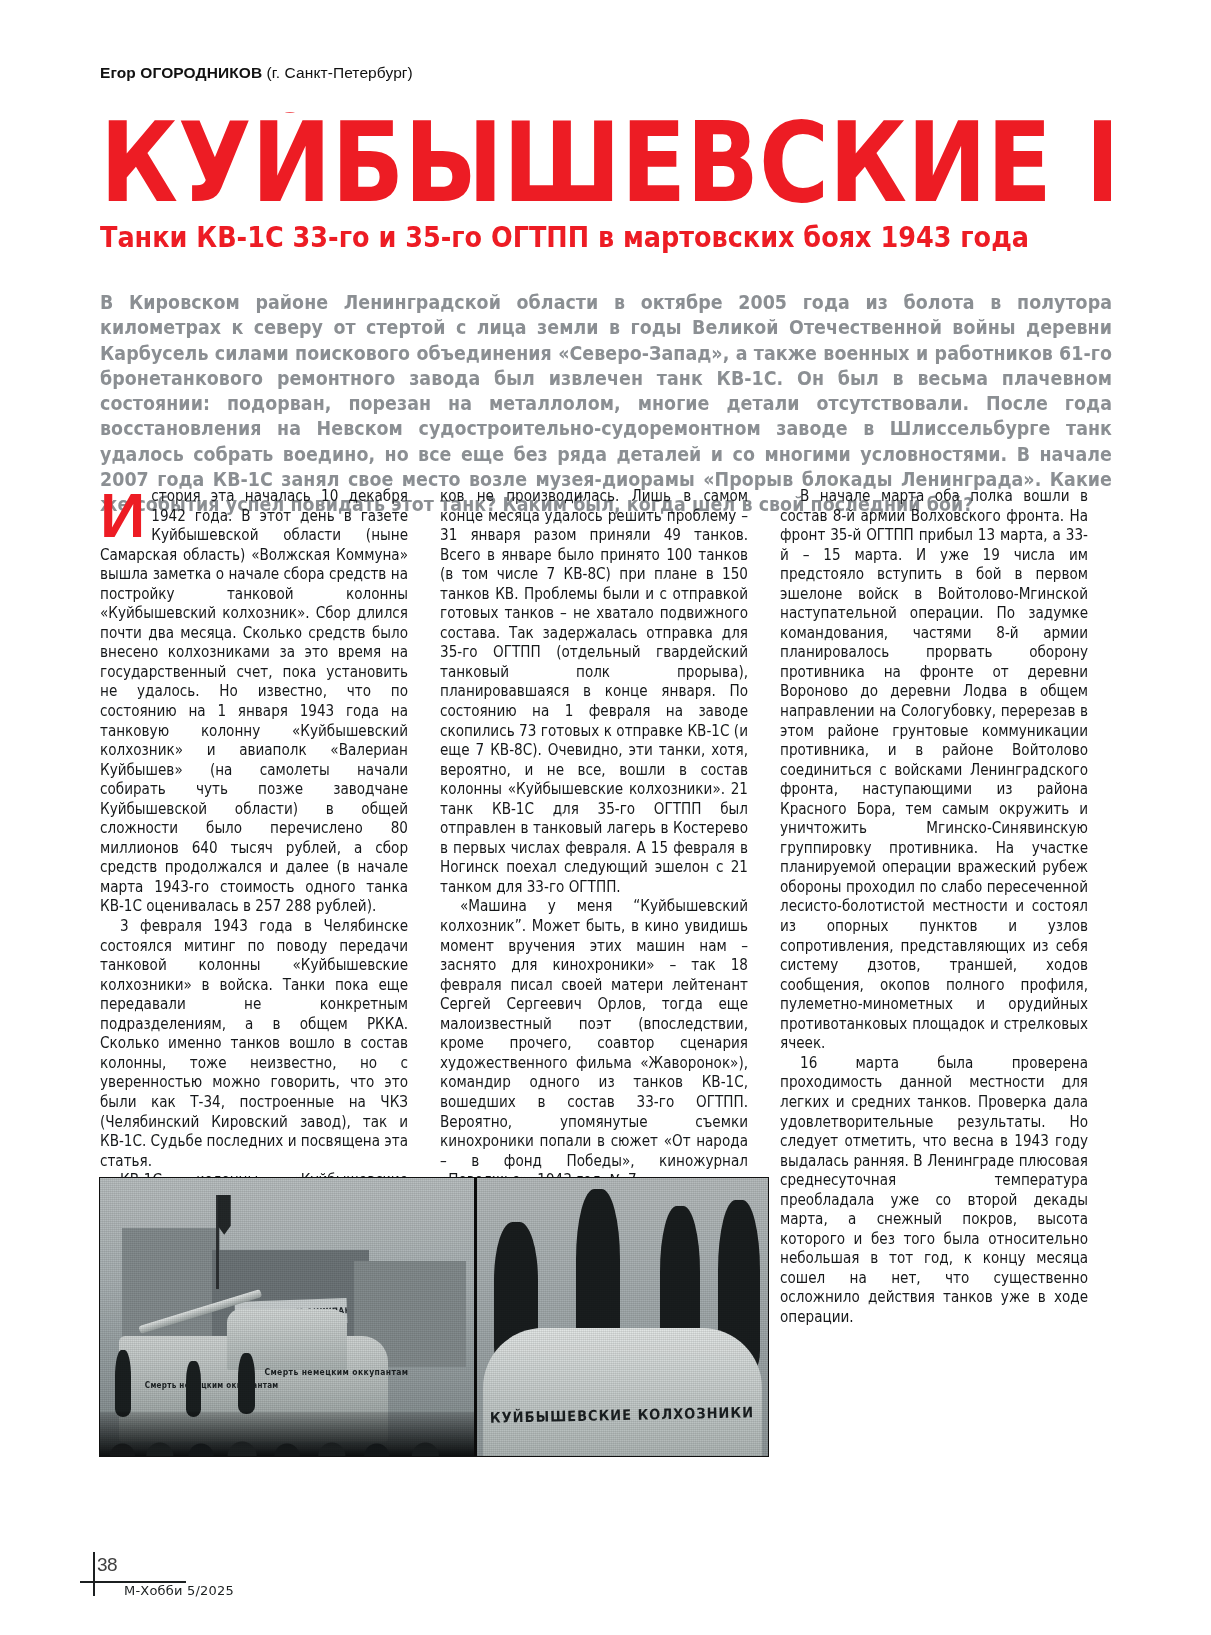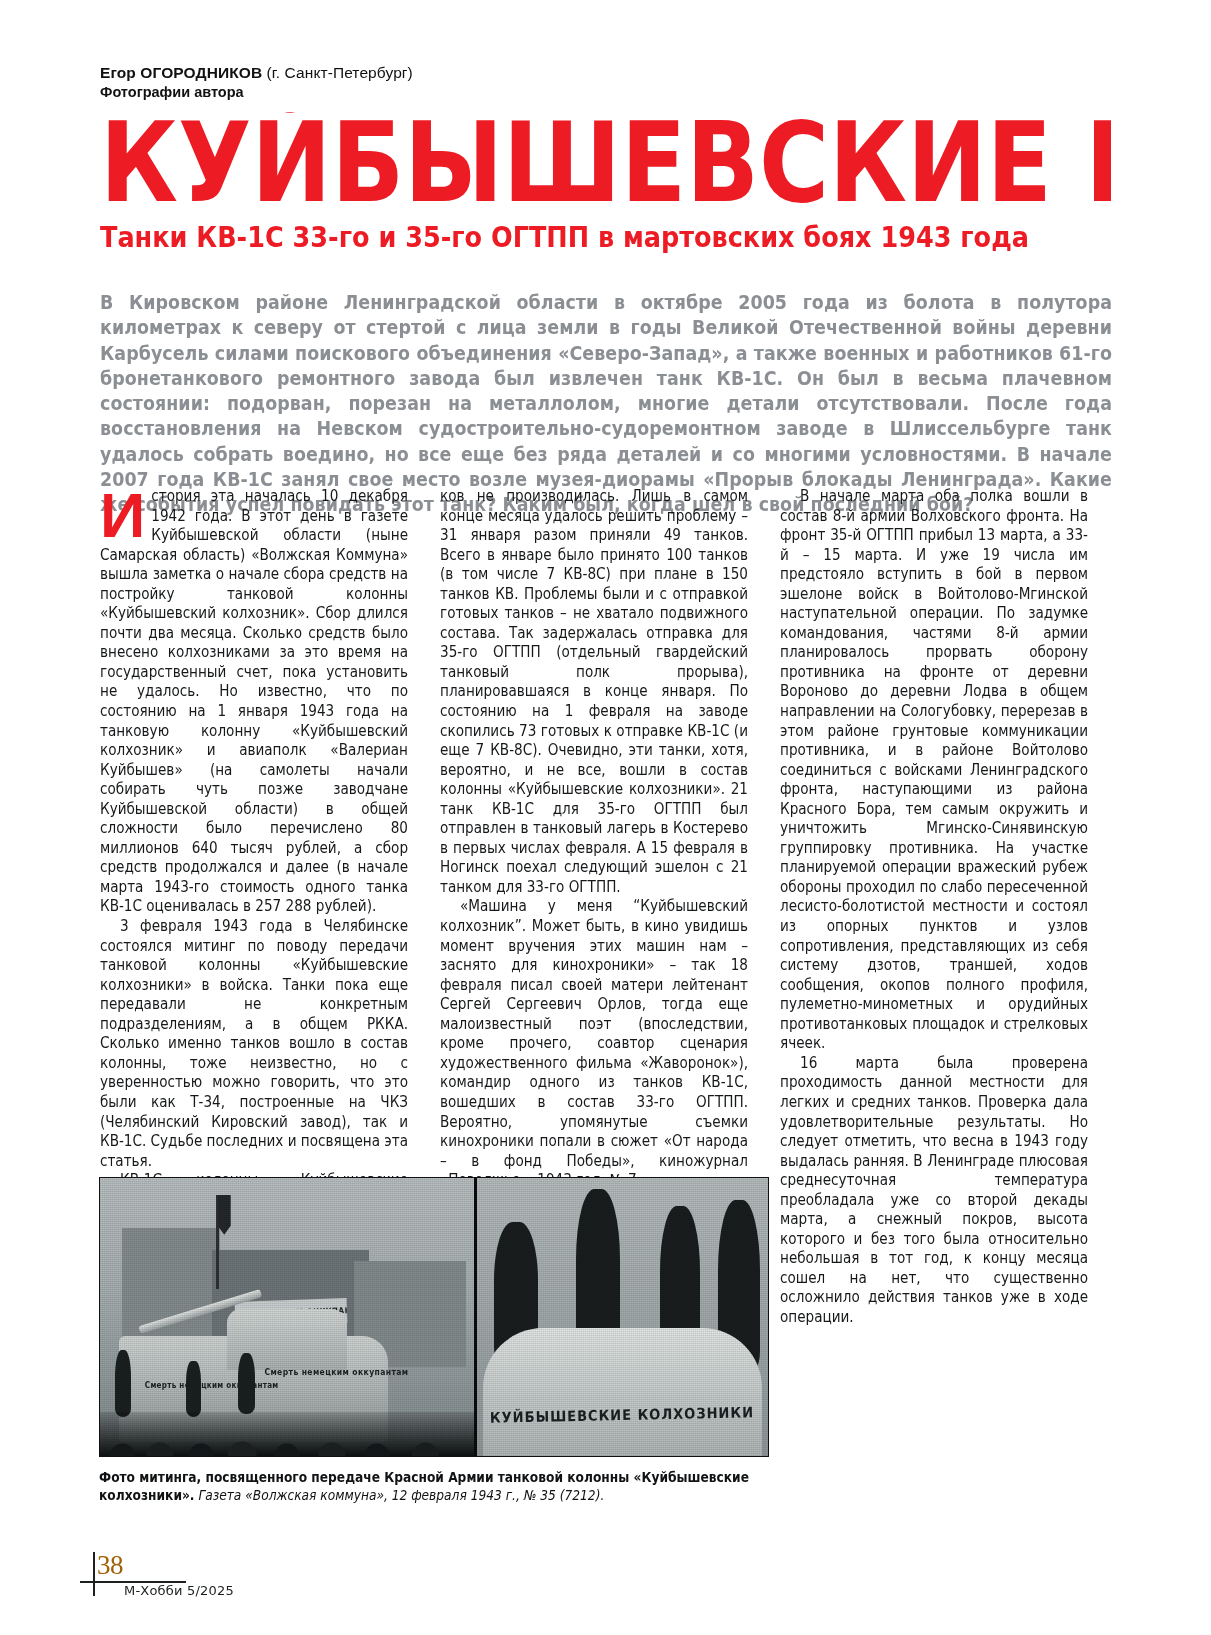"Фотографии автора" div.l2 { html: <div>Фотографии автора</div> -> none }
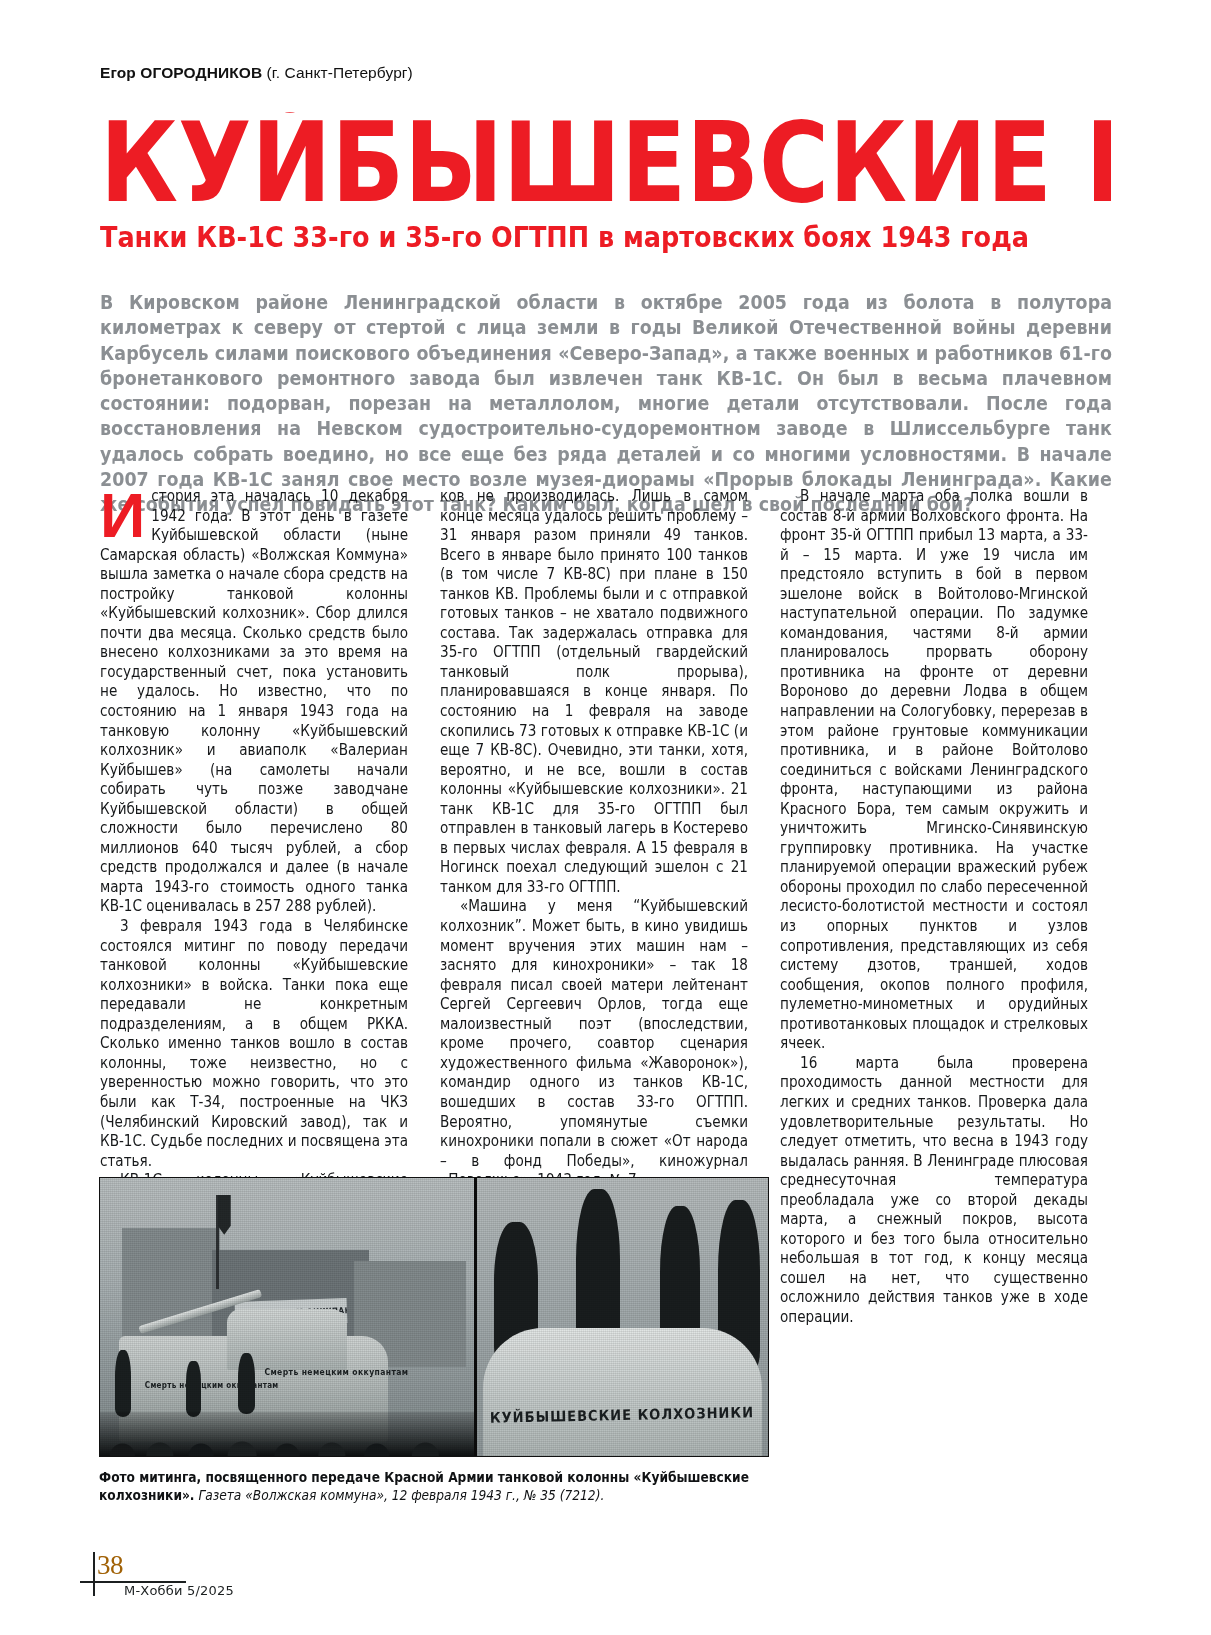"Фото митинга, посвященного передаче" div.caption { html: <div><b>Фото митинга, посвященного передаче Красной Армии танковой колонны «Куйбышевские колхозники».</b><i> Газета «Волжская коммуна», 12 февраля 1943 г., № 35 (7212).</i></div> -> none }
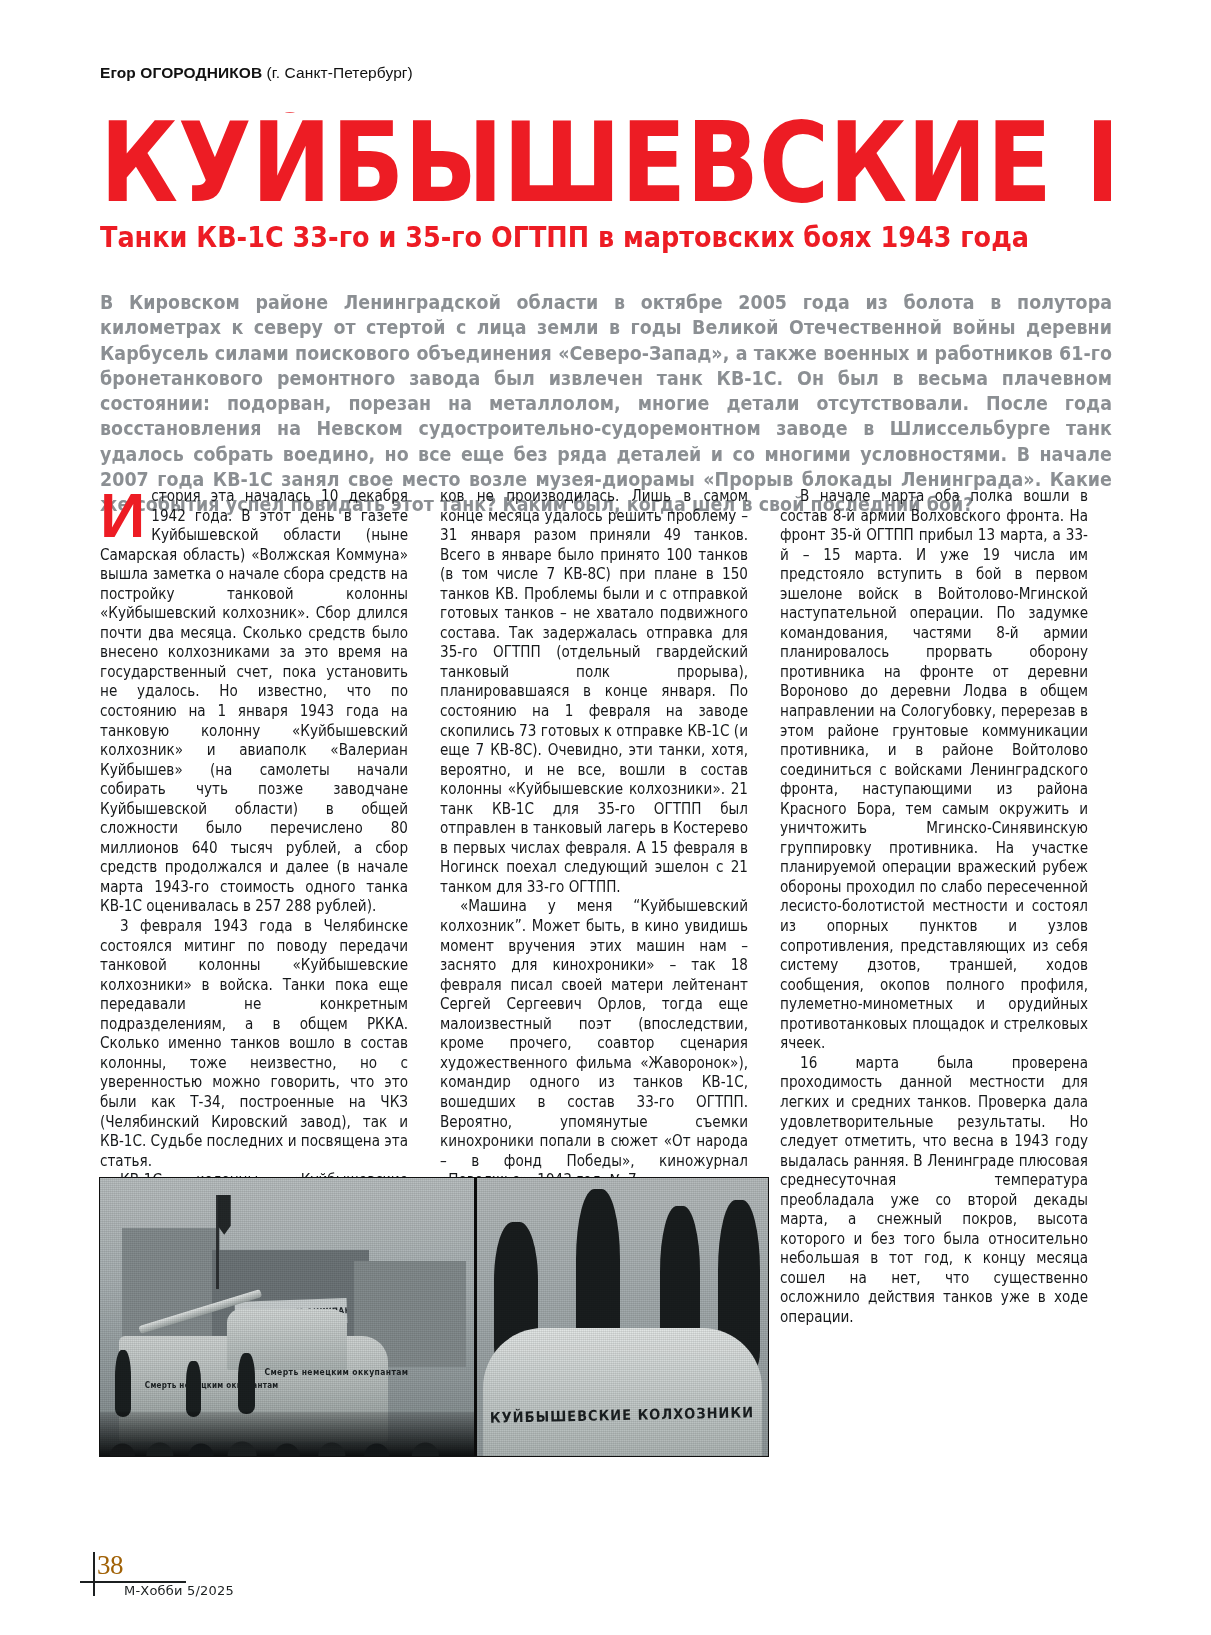"38" .f-pageno { color: #a16207 -> #404040; font-family: Liberation Serif, serif -> Liberation Sans, sans-serif; font-size: 27px -> 19px }
